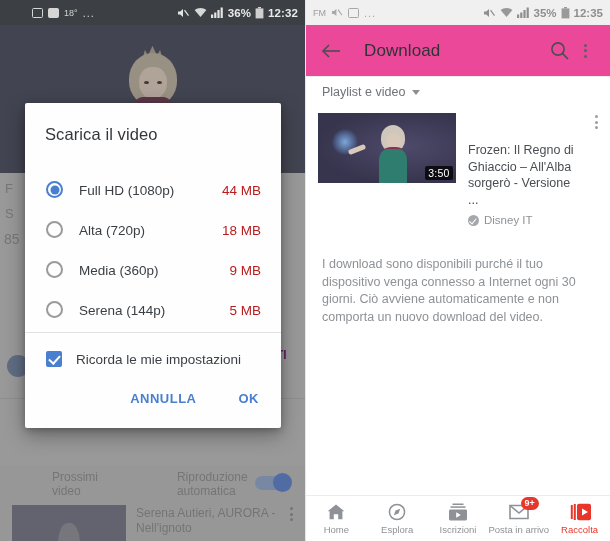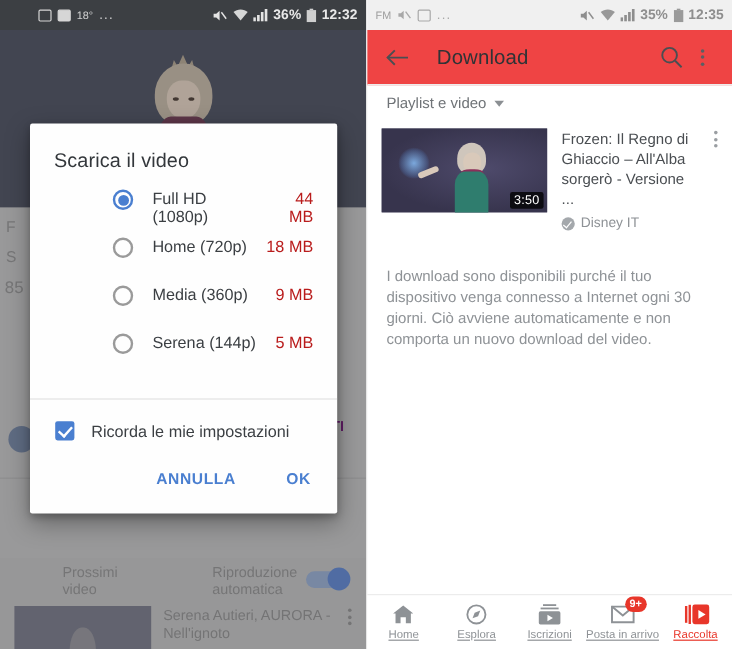"Download" .r-appbar { background: #ef4444 -> #ec4899; height: 46px -> 52px }
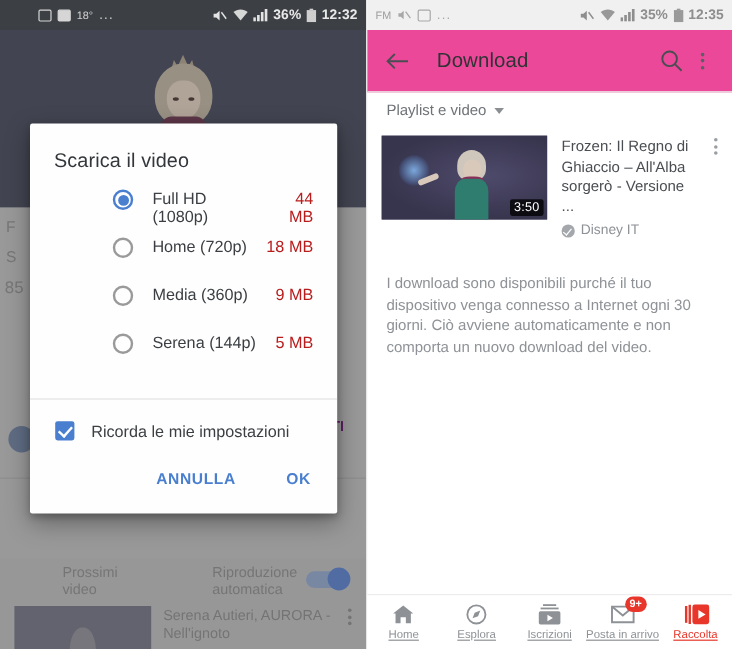"Frozen: Il Regno di Ghiaccio" .r-vinfo { margin-top: none -> 28px }
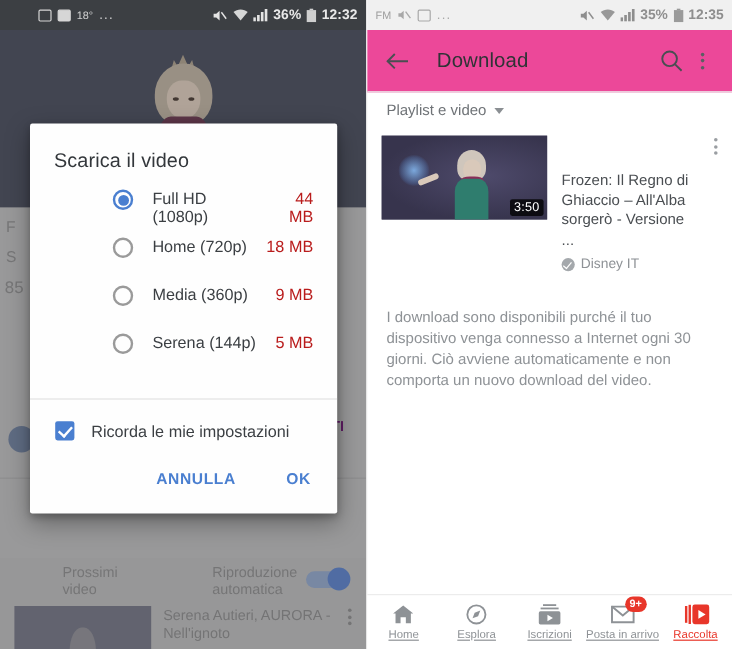"Full HD (1080p)" .opt { align-items: flex-start -> flex-end; margin-left: 48px -> none }
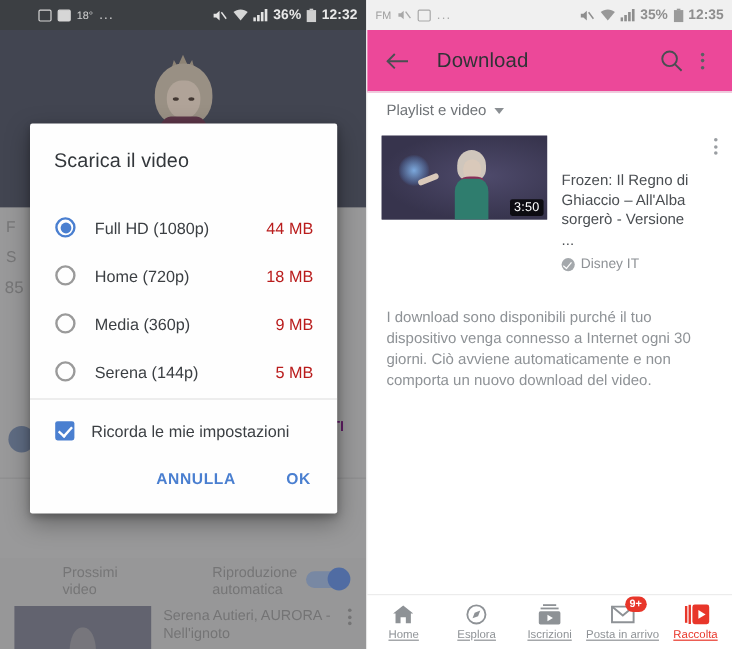"Home (720p)" span.opt-label { text: Home -> Alta }
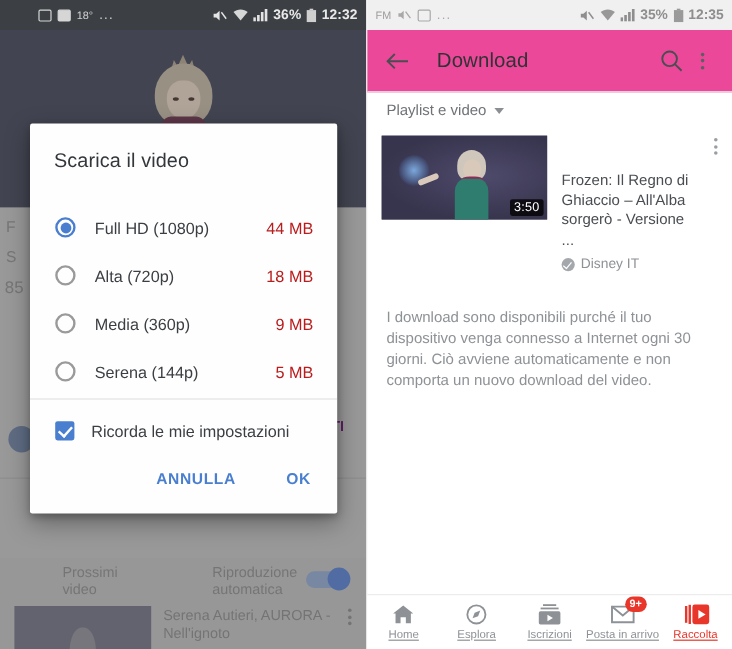"Home" .nav-label { text-decoration: underline -> none }
